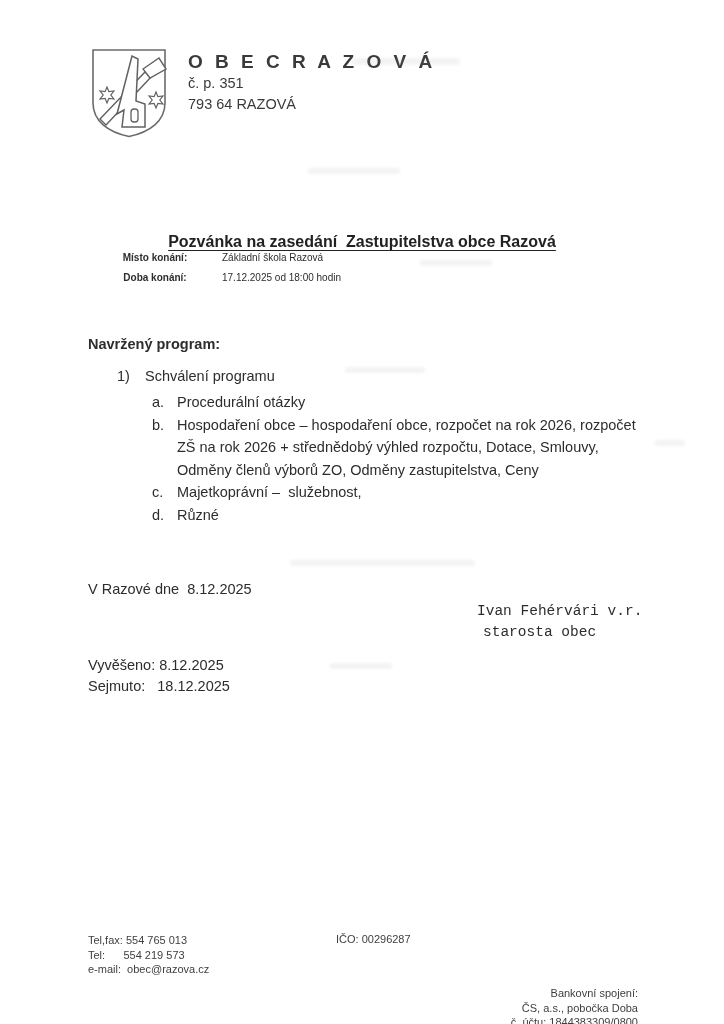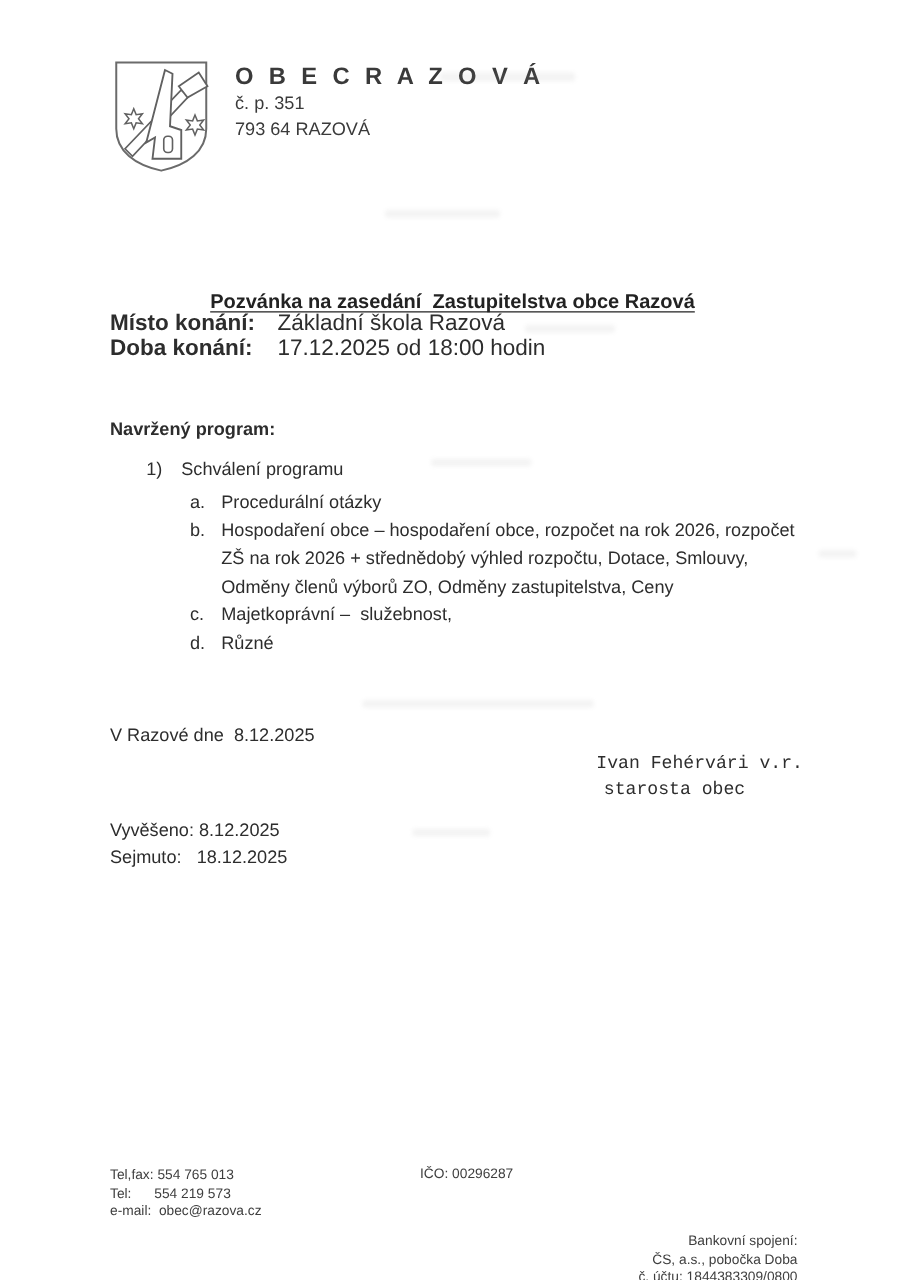"Místo konání:" .meeting { font-size: 18px -> 10px; text-align: none -> center }
